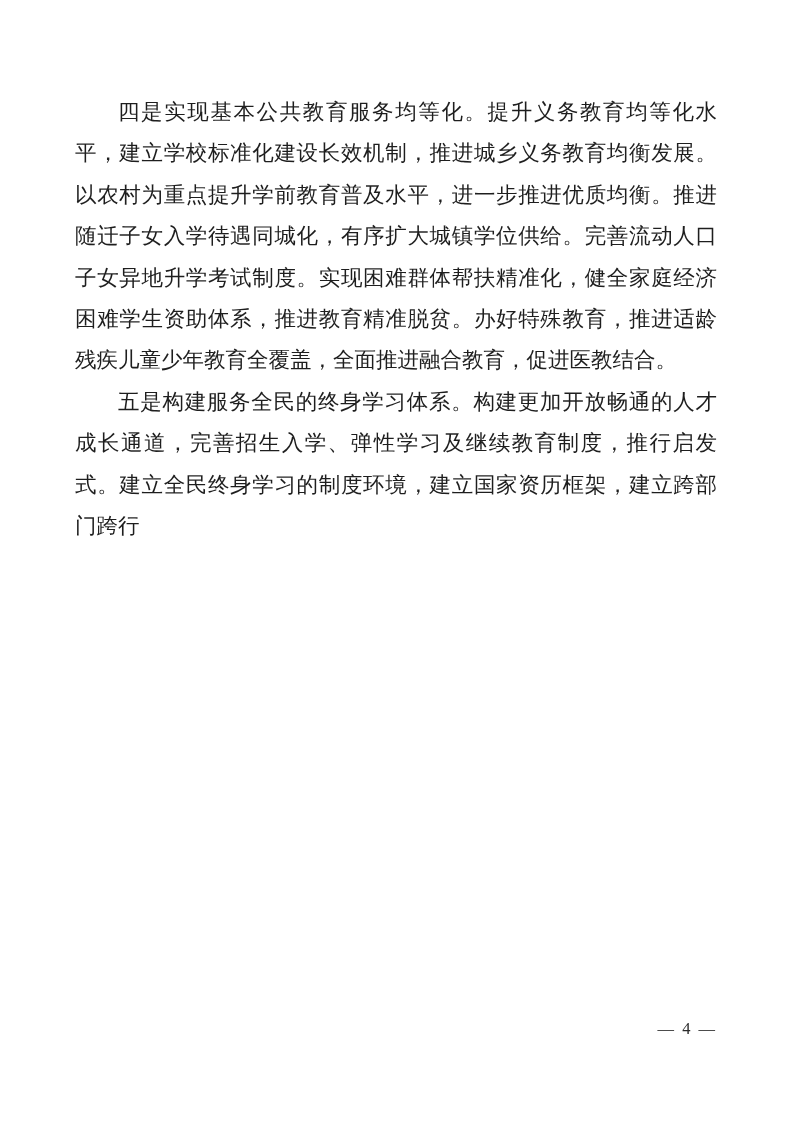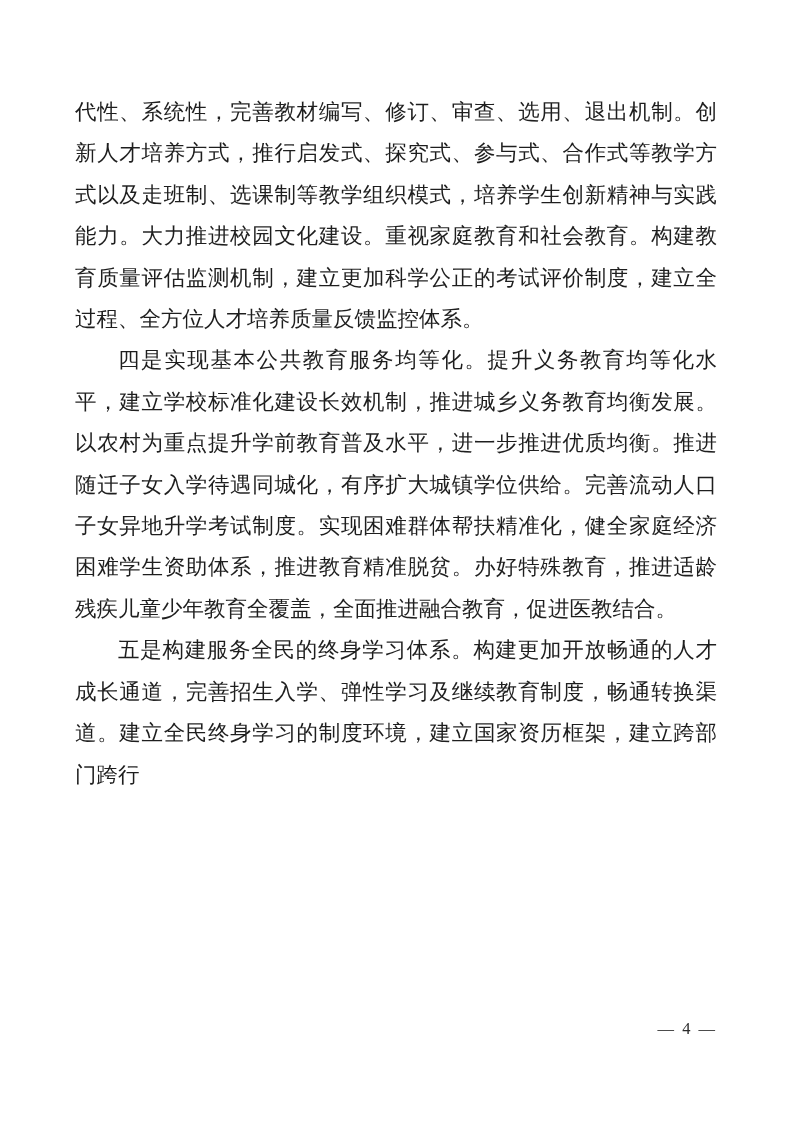"代性、系统性，完善教材编写、修订、审查、选用、退出机制。创新人才培养方式，推行启" p { html: <p>代性、系统性，完善教材编写、修订、审查、选用、退出机制。创新人才培养方式，推行启发式、探究式、参与式、合作式等教学方式以及走班制、选课制等教学组织模式，培养学生创新精神与实践能力。大力推进校园文化建设。重视家庭教育和社会教育。构建教育质量评估监测机制，建立更加科学公正的考试评价制度，建立全过程、全方位人才培养质量反馈监控体系。</p> -> none }
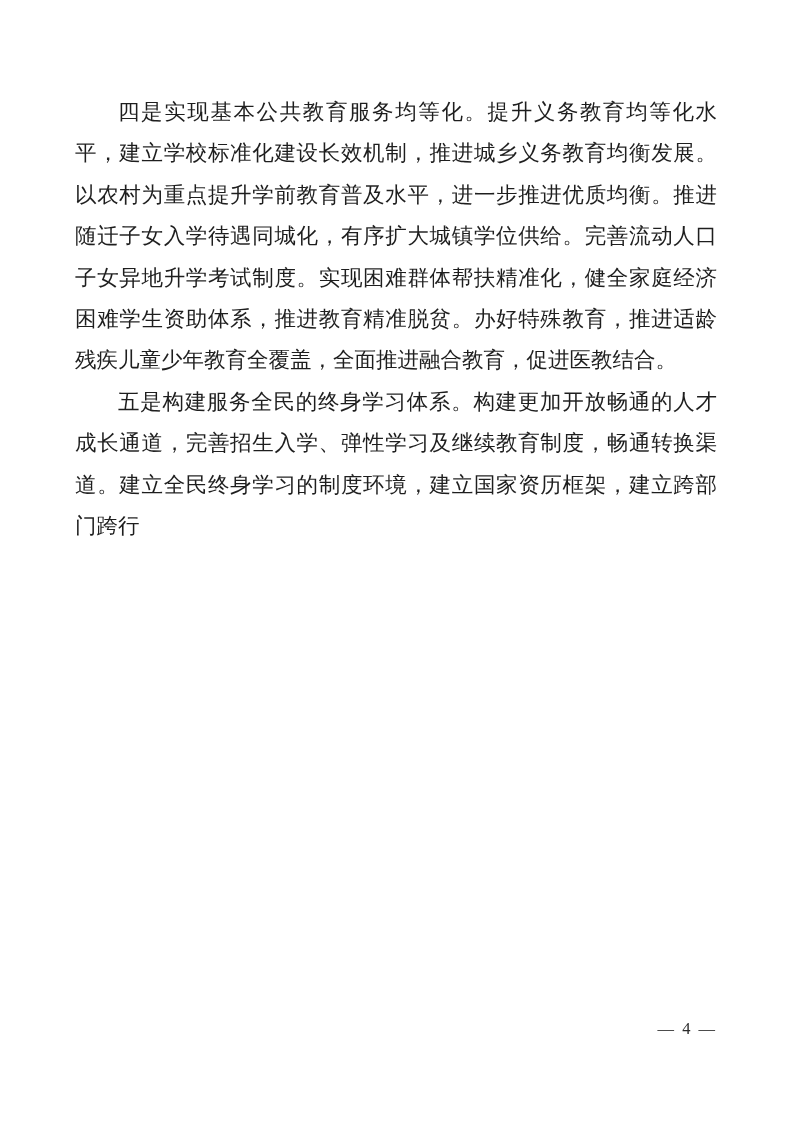"五是构建服务全民的终身学习体系。构建更加开放畅通的人才成长通道，完善招生入学、弹" p.indent { text: 畅通转换渠道 -> 推行启发式 }
